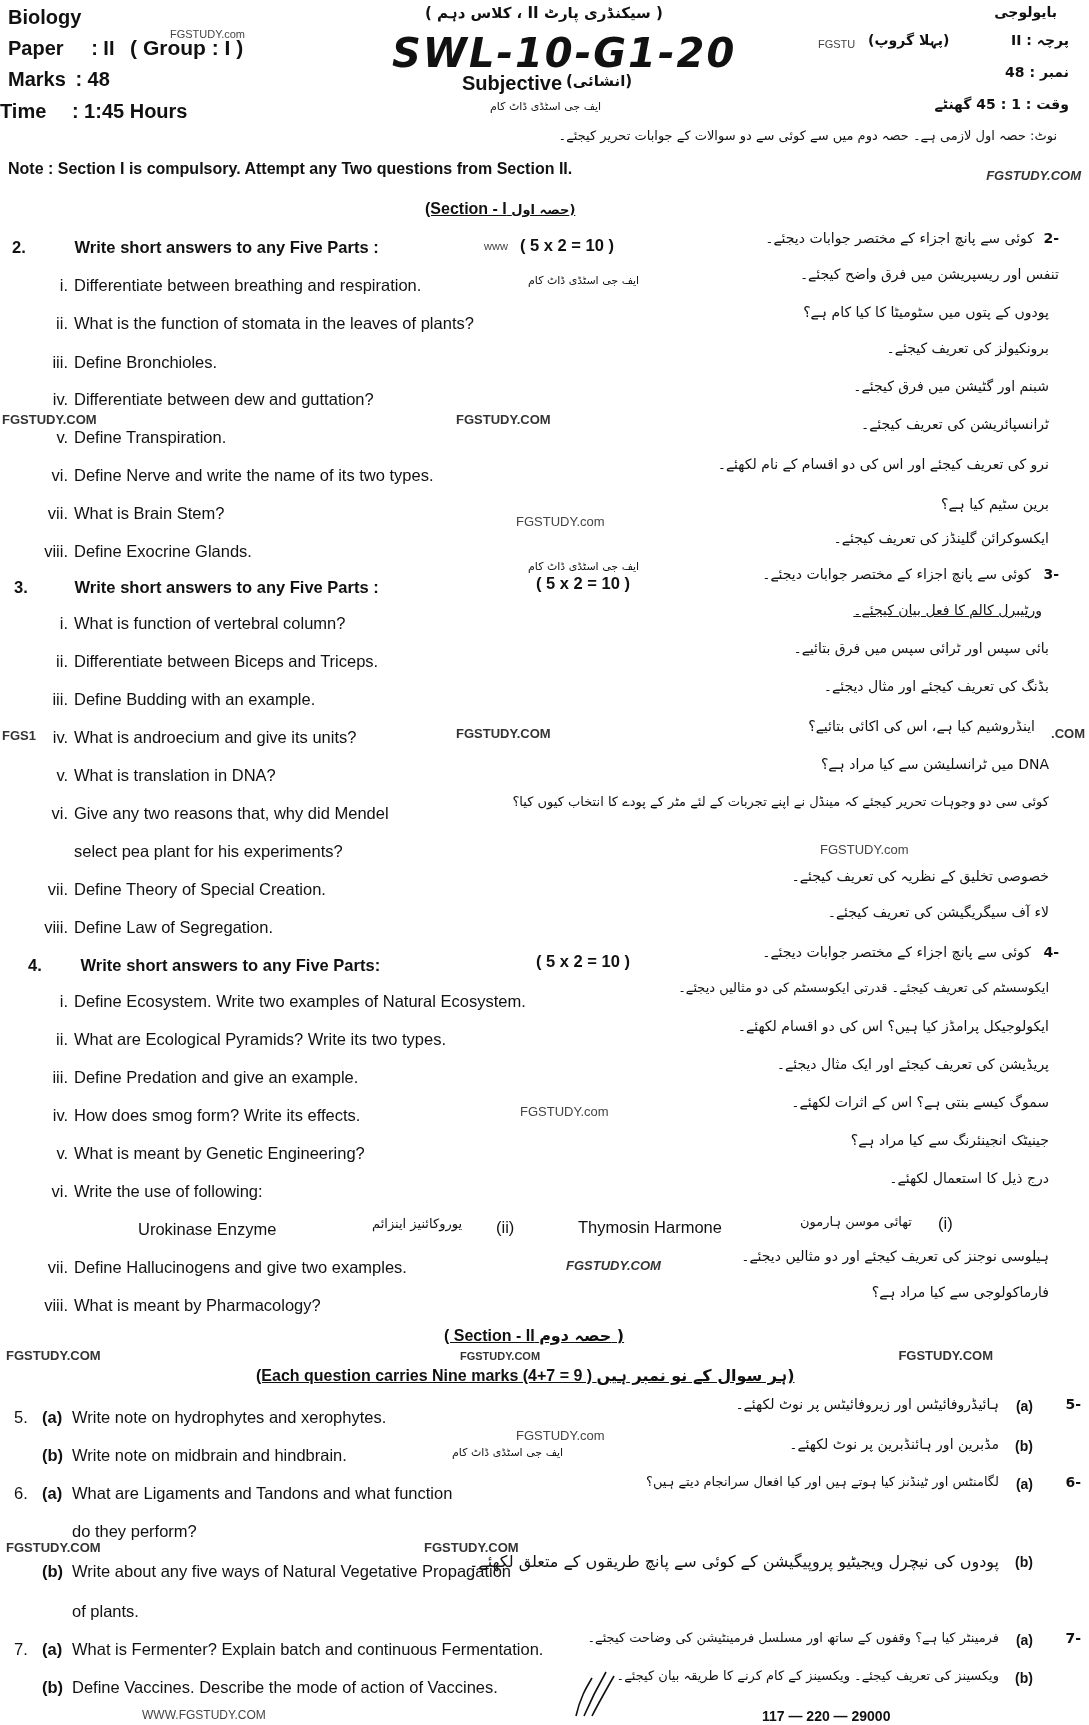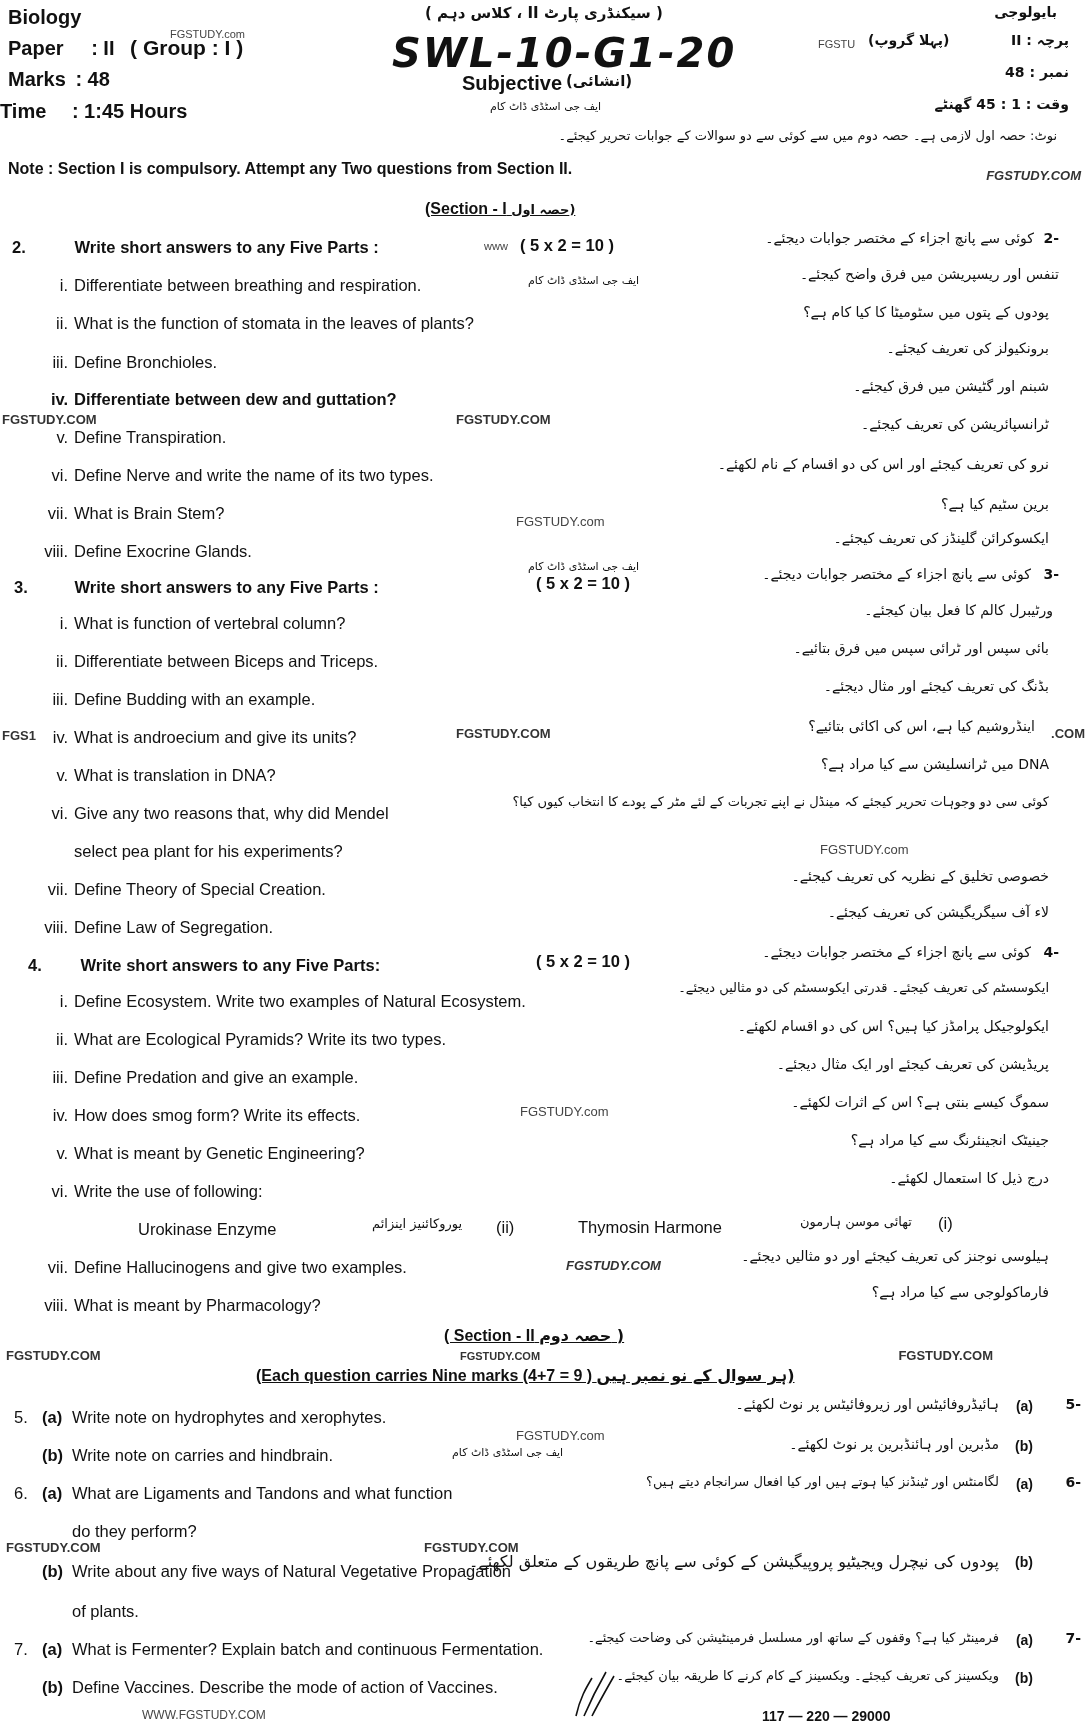"iv. Differentiate between dew and" div.abs { font-weight: bold -> none }
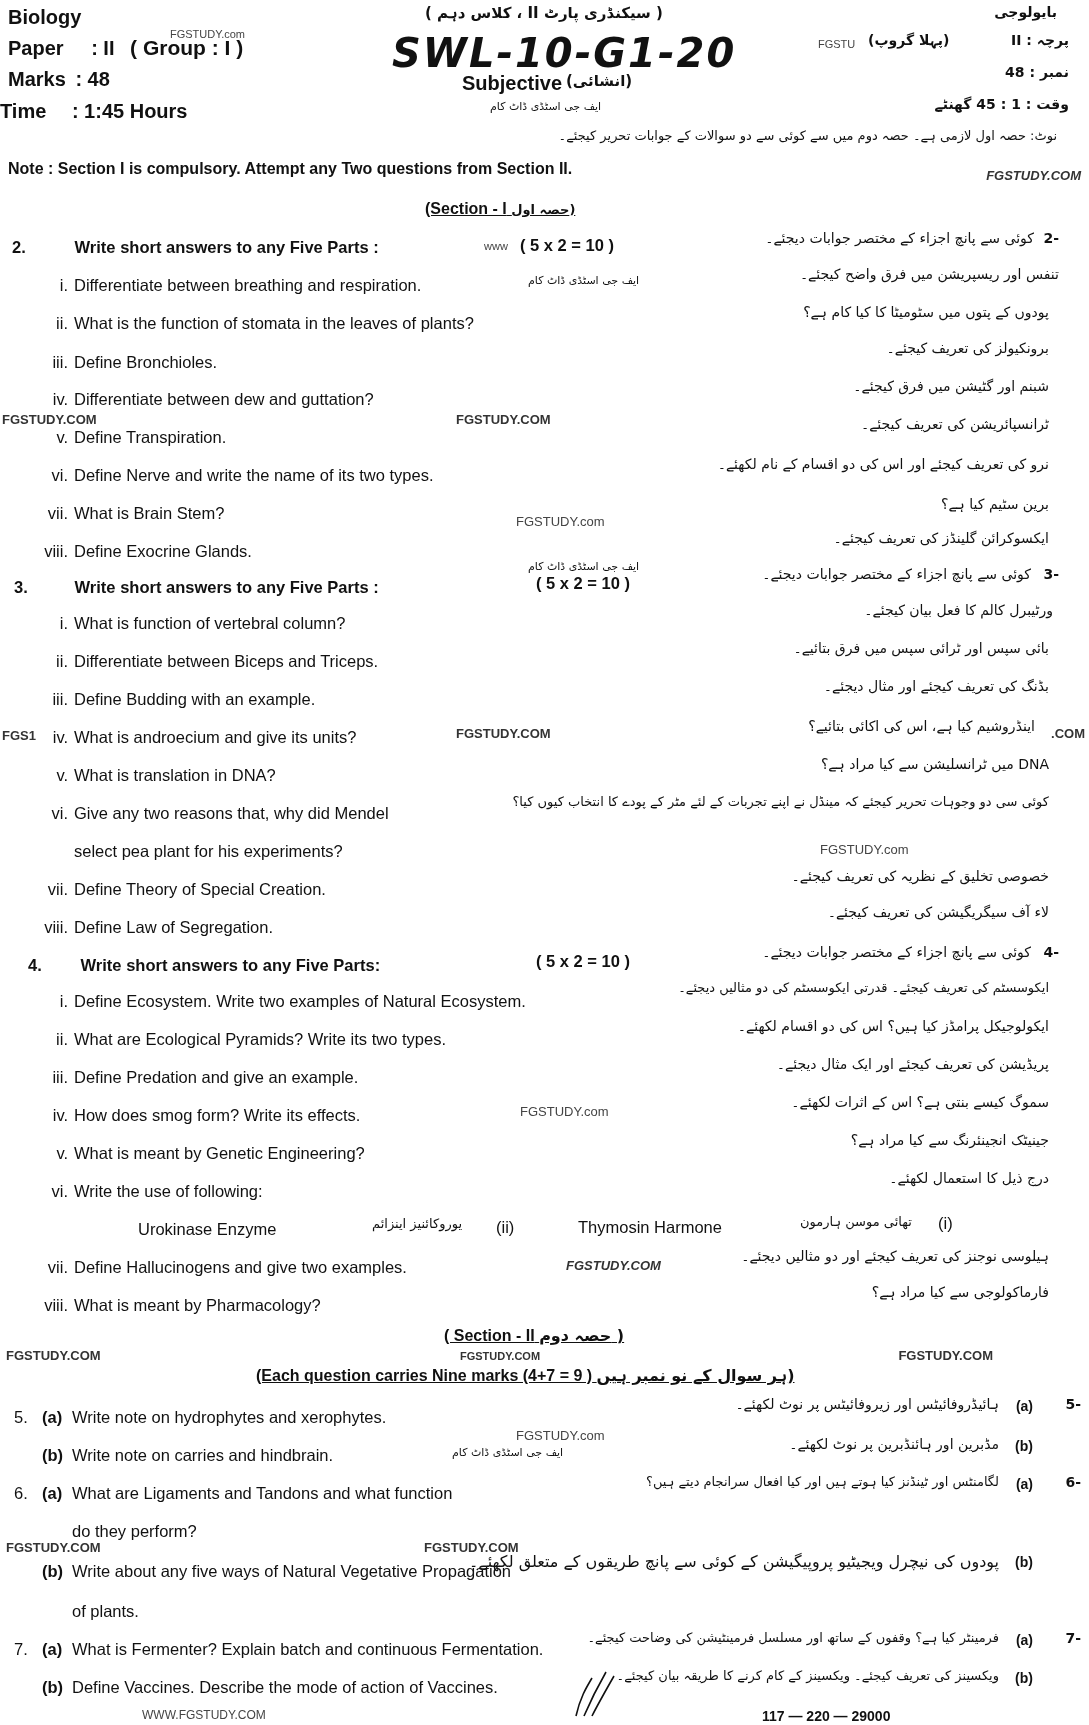"ورٹیبرل کالم کا فعل بیان" div.abs { right: 36px -> 47px; text-decoration: none -> underline }
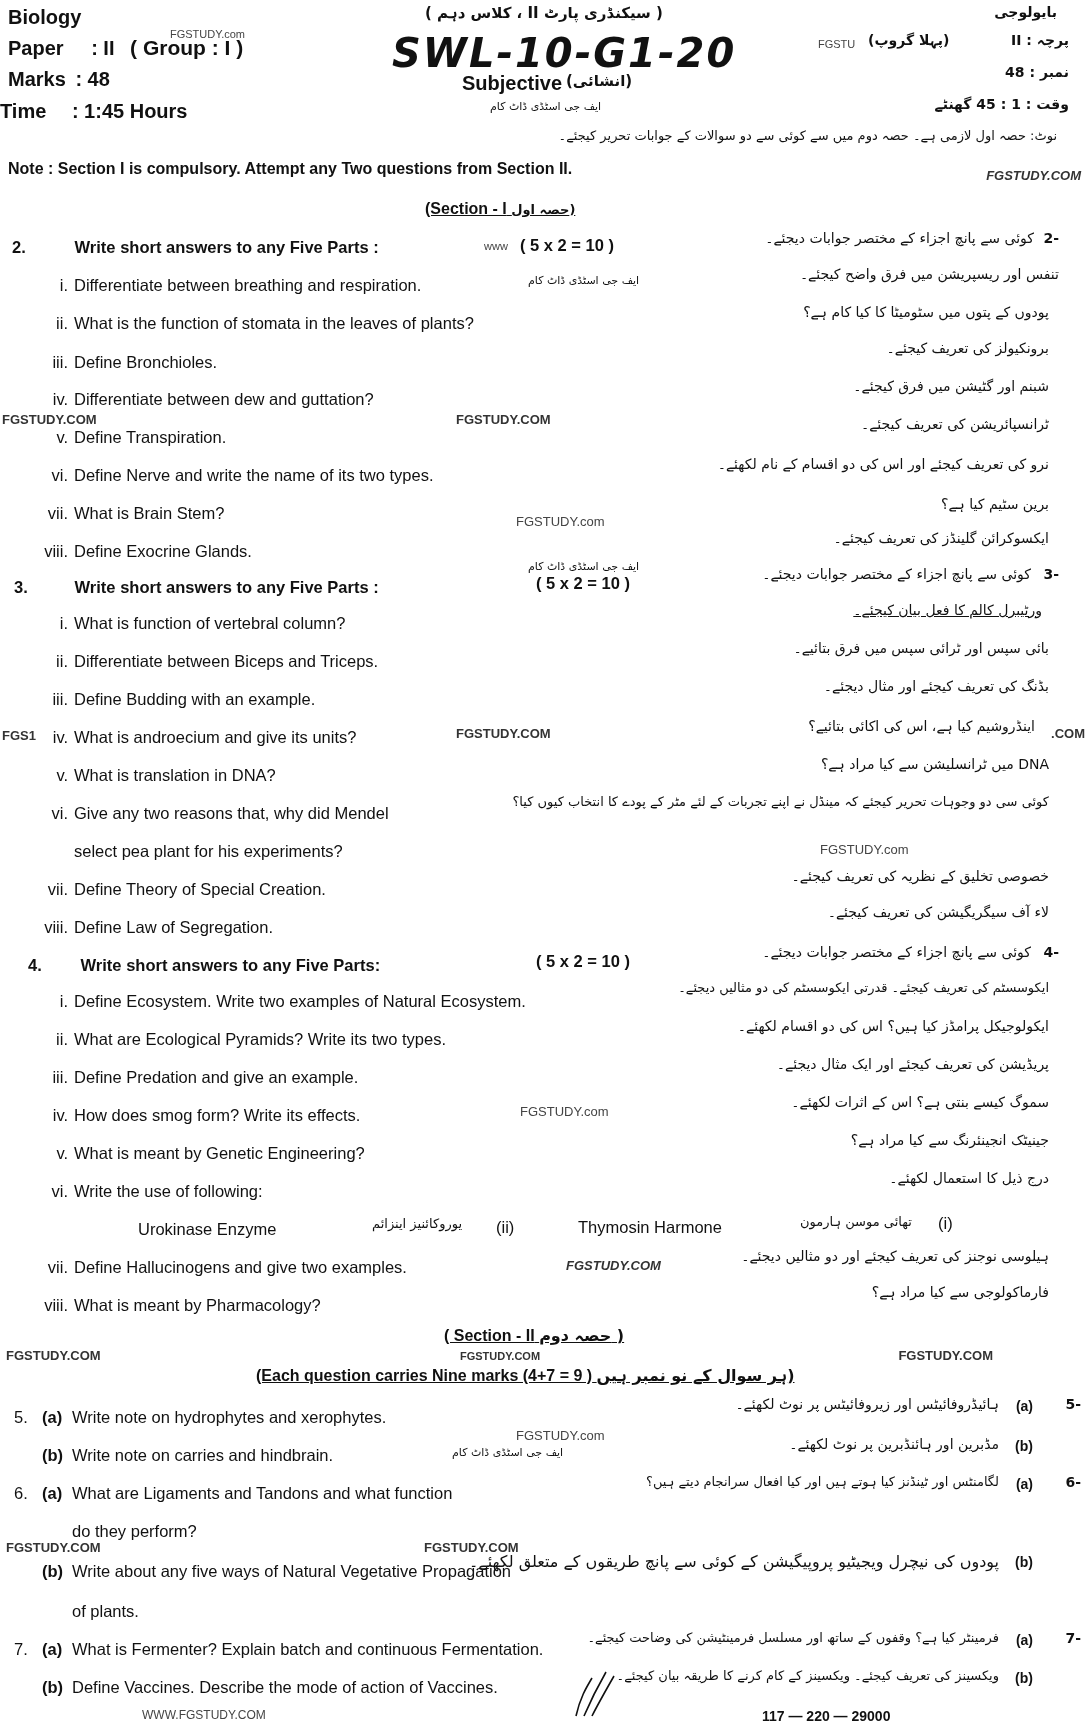"Write note on carries and" span { text: carries -> midbrain }
